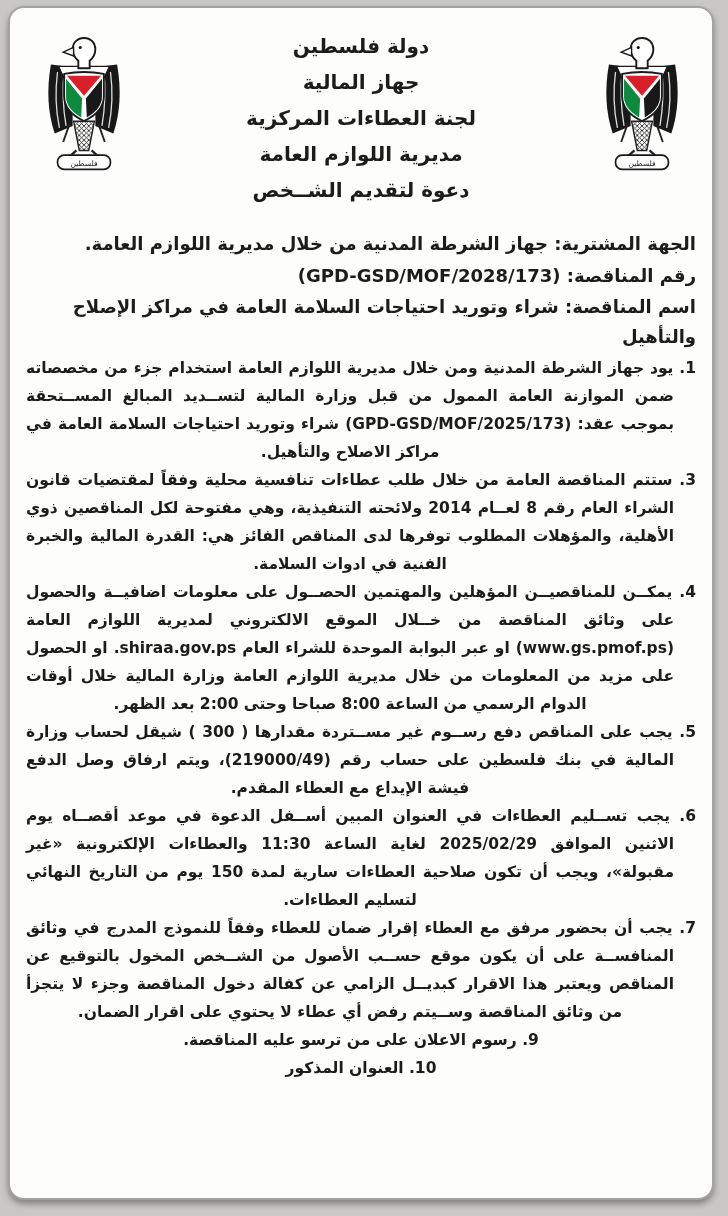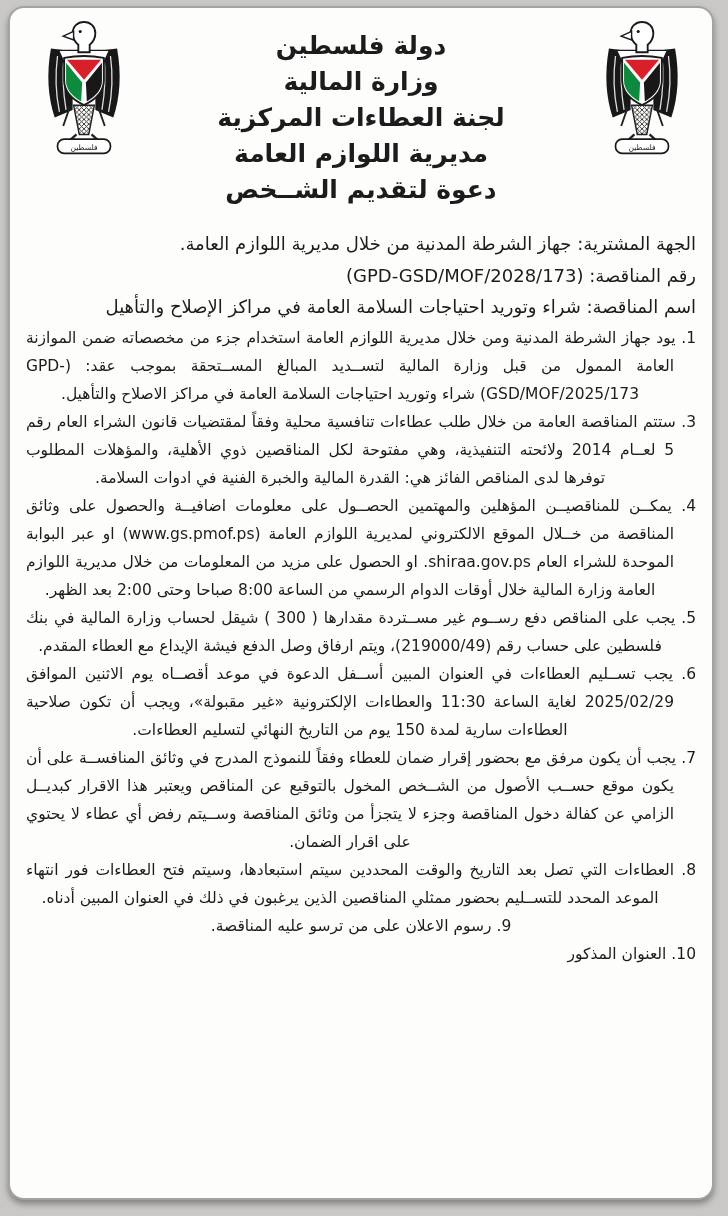"دولة فلسطين" .hline { font-size: 25px -> 20px }
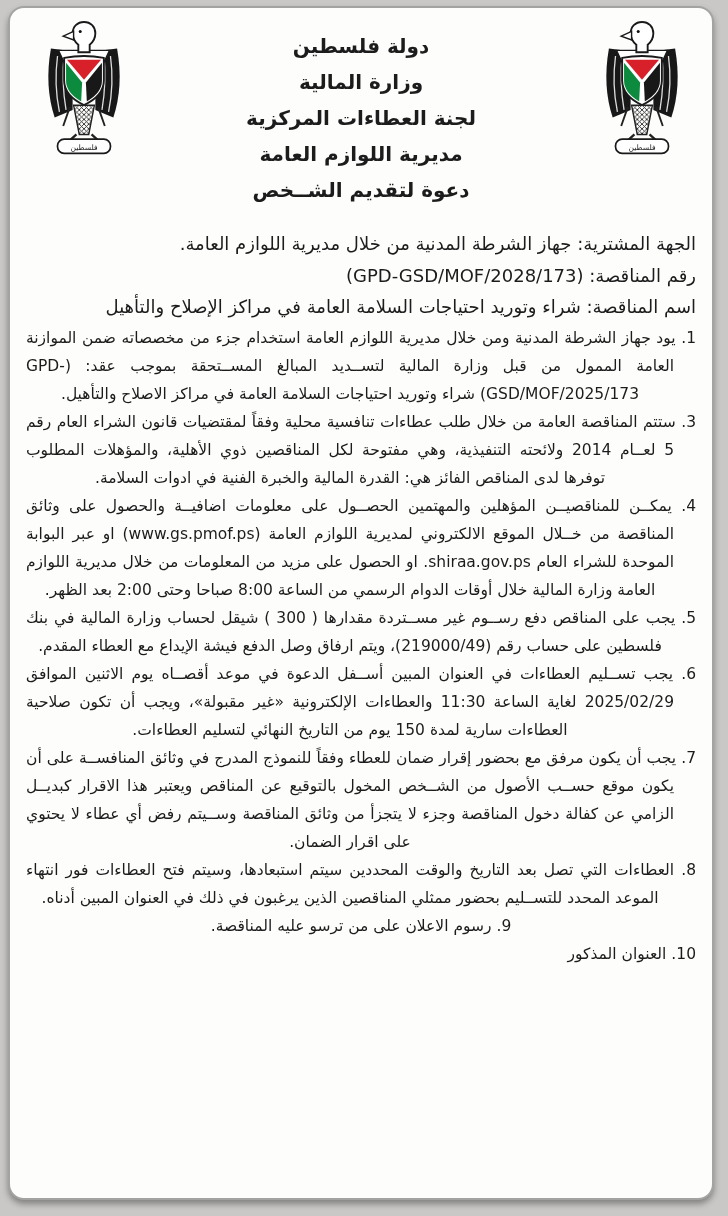"وزارة المالية" div.hline { text: وزارة -> جهاز }
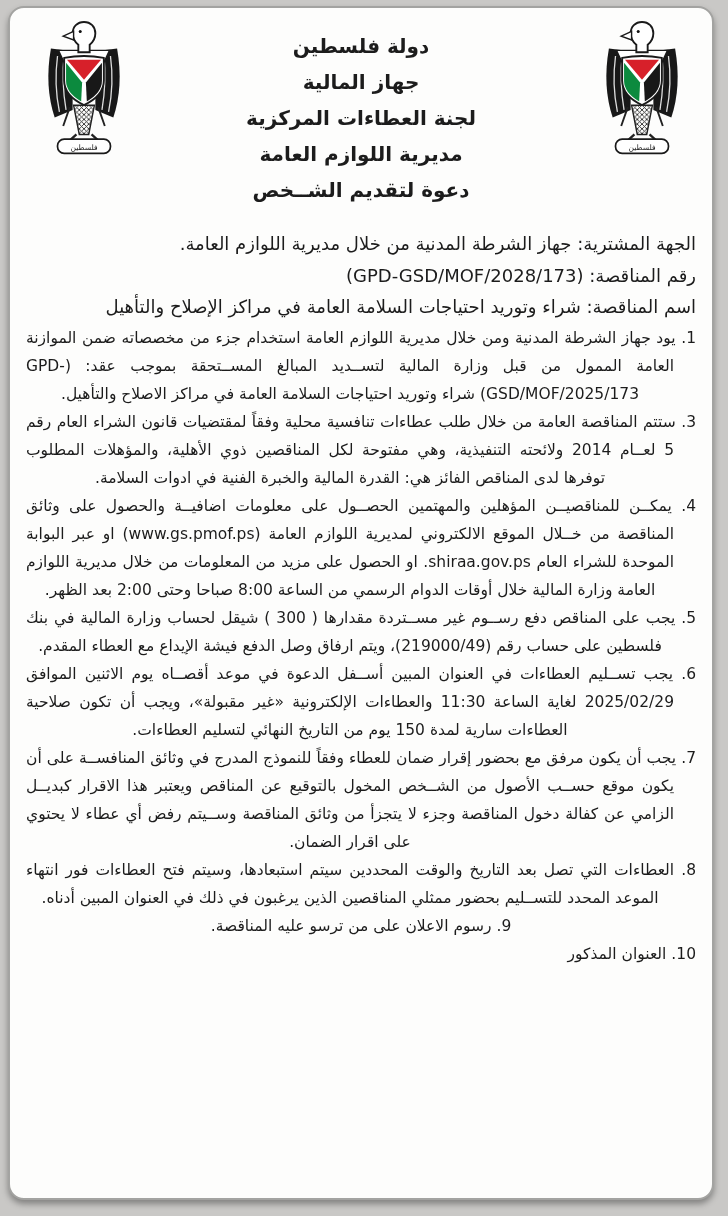"فلسطين" .emblem { top: 0 -> 16px }
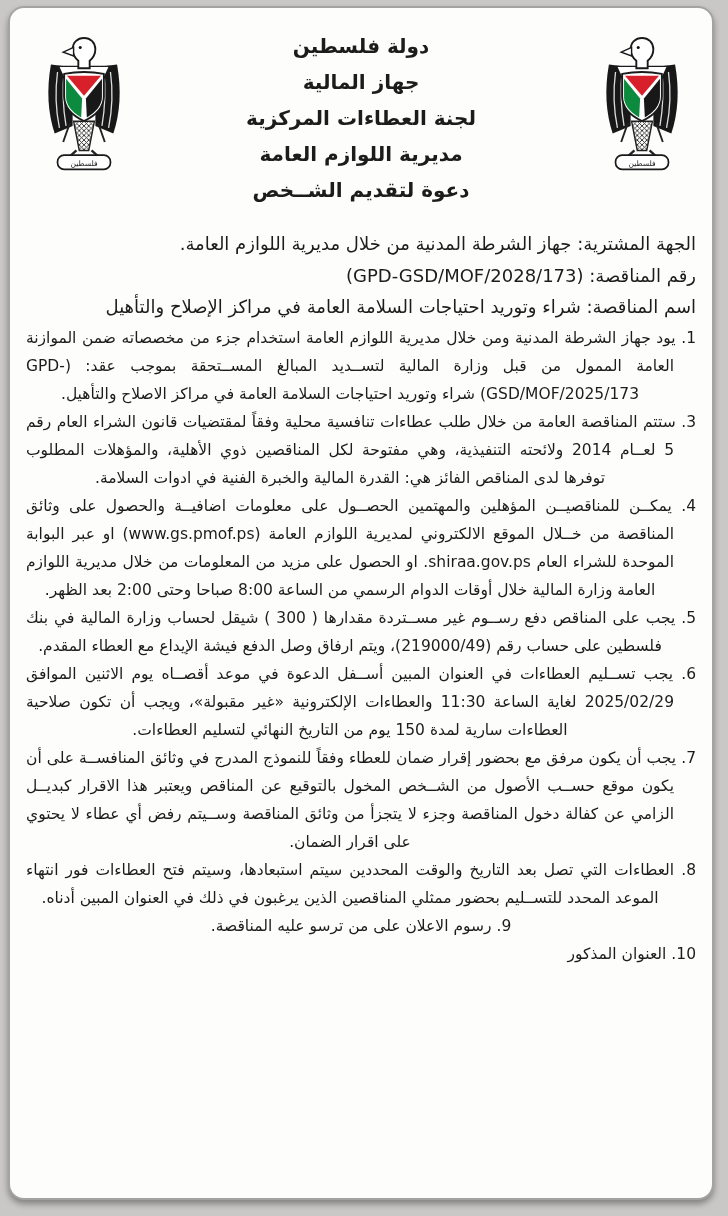"الجهة المشترية: جهاز الشرطة المدنية" .meta-line { font-weight: normal -> bold }
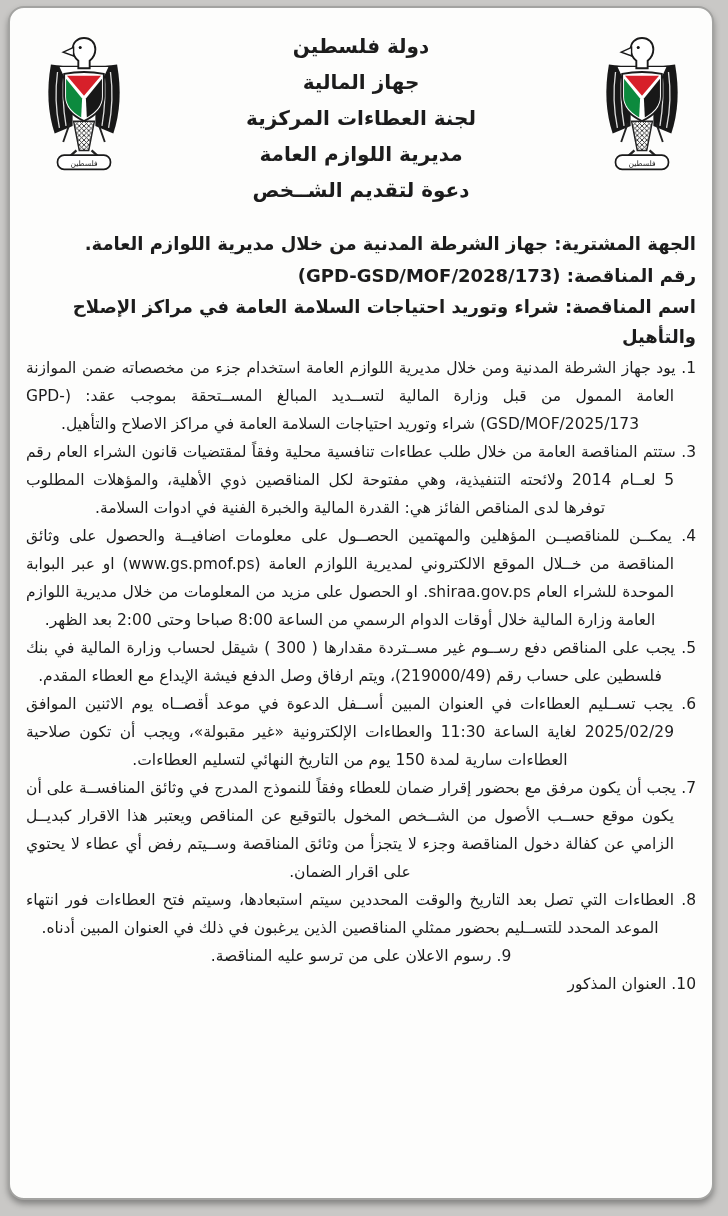"1. يود جهاز الشرطة المدنية" .item { font-weight: normal -> bold }
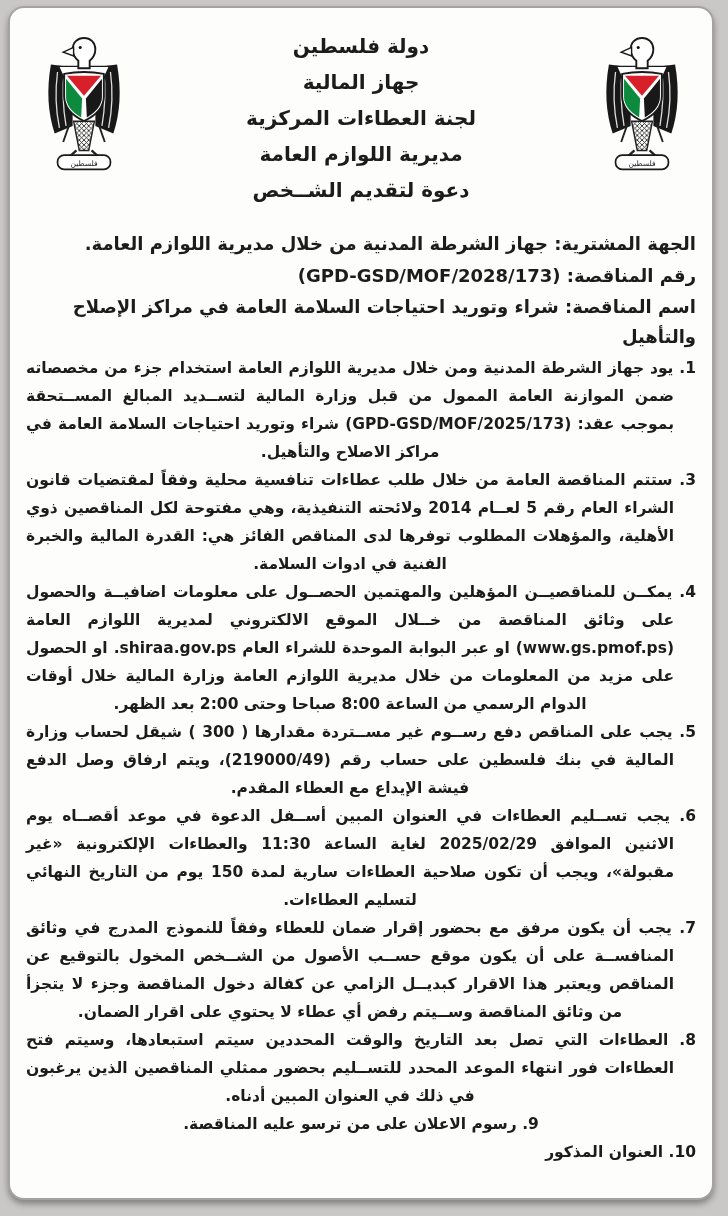"ستتم المناقصة العامة من خلال" span.txt { text: 5 -> 8 }
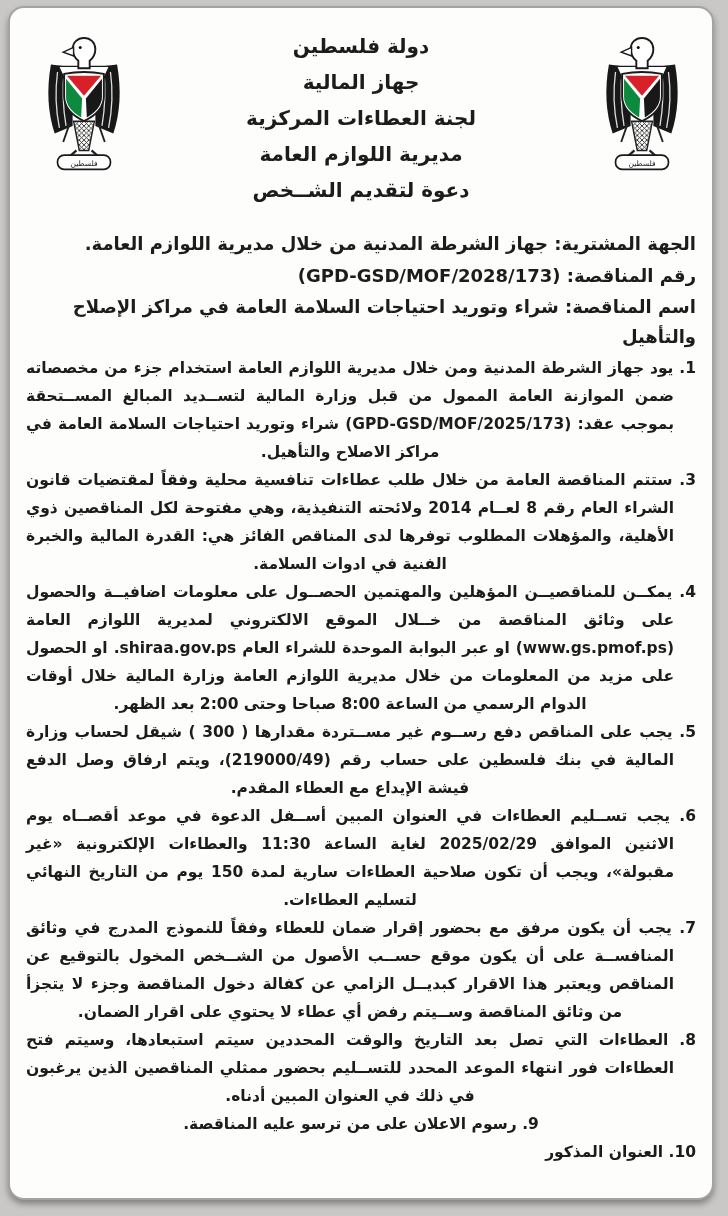"يجب أن يكون مرفق مع" span.txt { text: يكون مرفق مع بحضور -> بحضور مرفق مع العطاء }
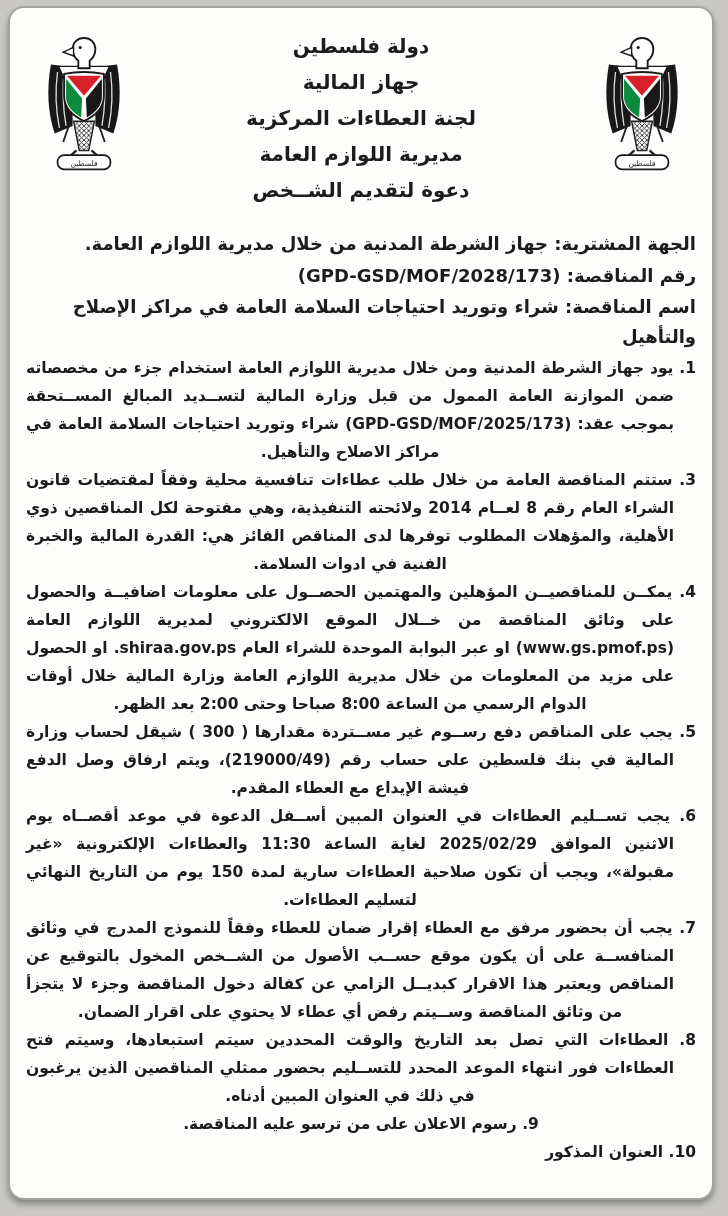"8. العطاءات التي تصل بعد" div.item { html: <div><span>8.</span><span> العطاءات التي تصل بعد التاريخ والوقت المحددين سيتم استبعادها، وسيتم فتح العطاءات فور انتهاء الموعد المحدد للتســليم بحضور ممثلي المناقصين الذين يرغبون في ذلك في العنوان المبين أدناه.</span></div> -> none }
